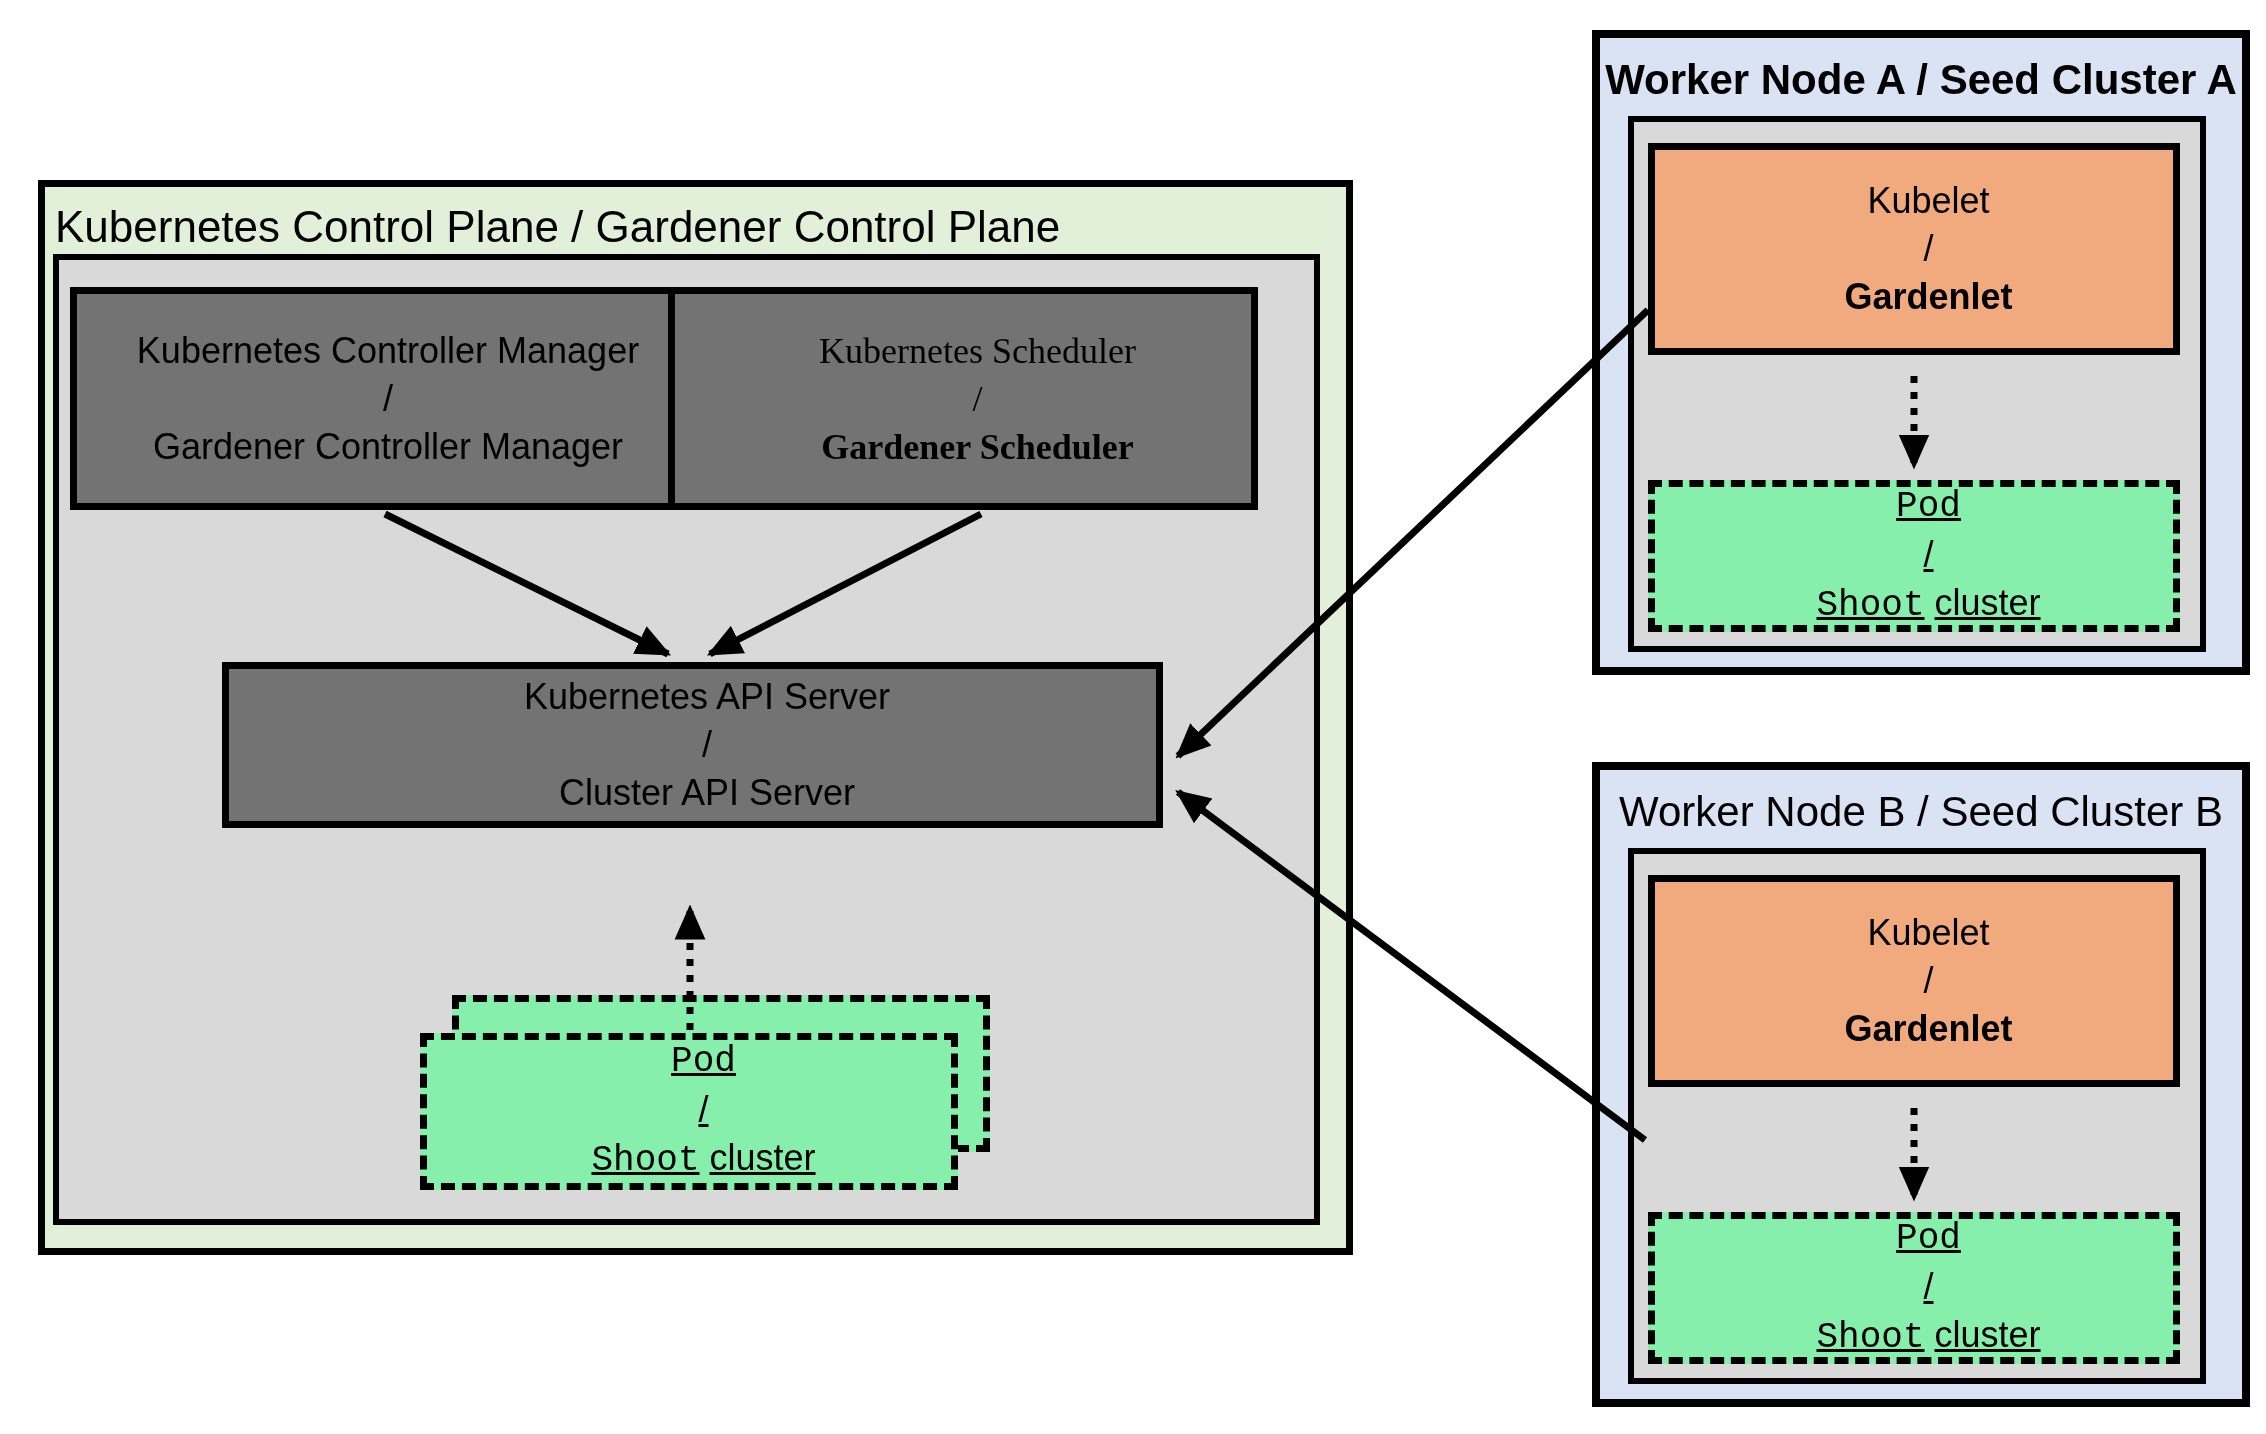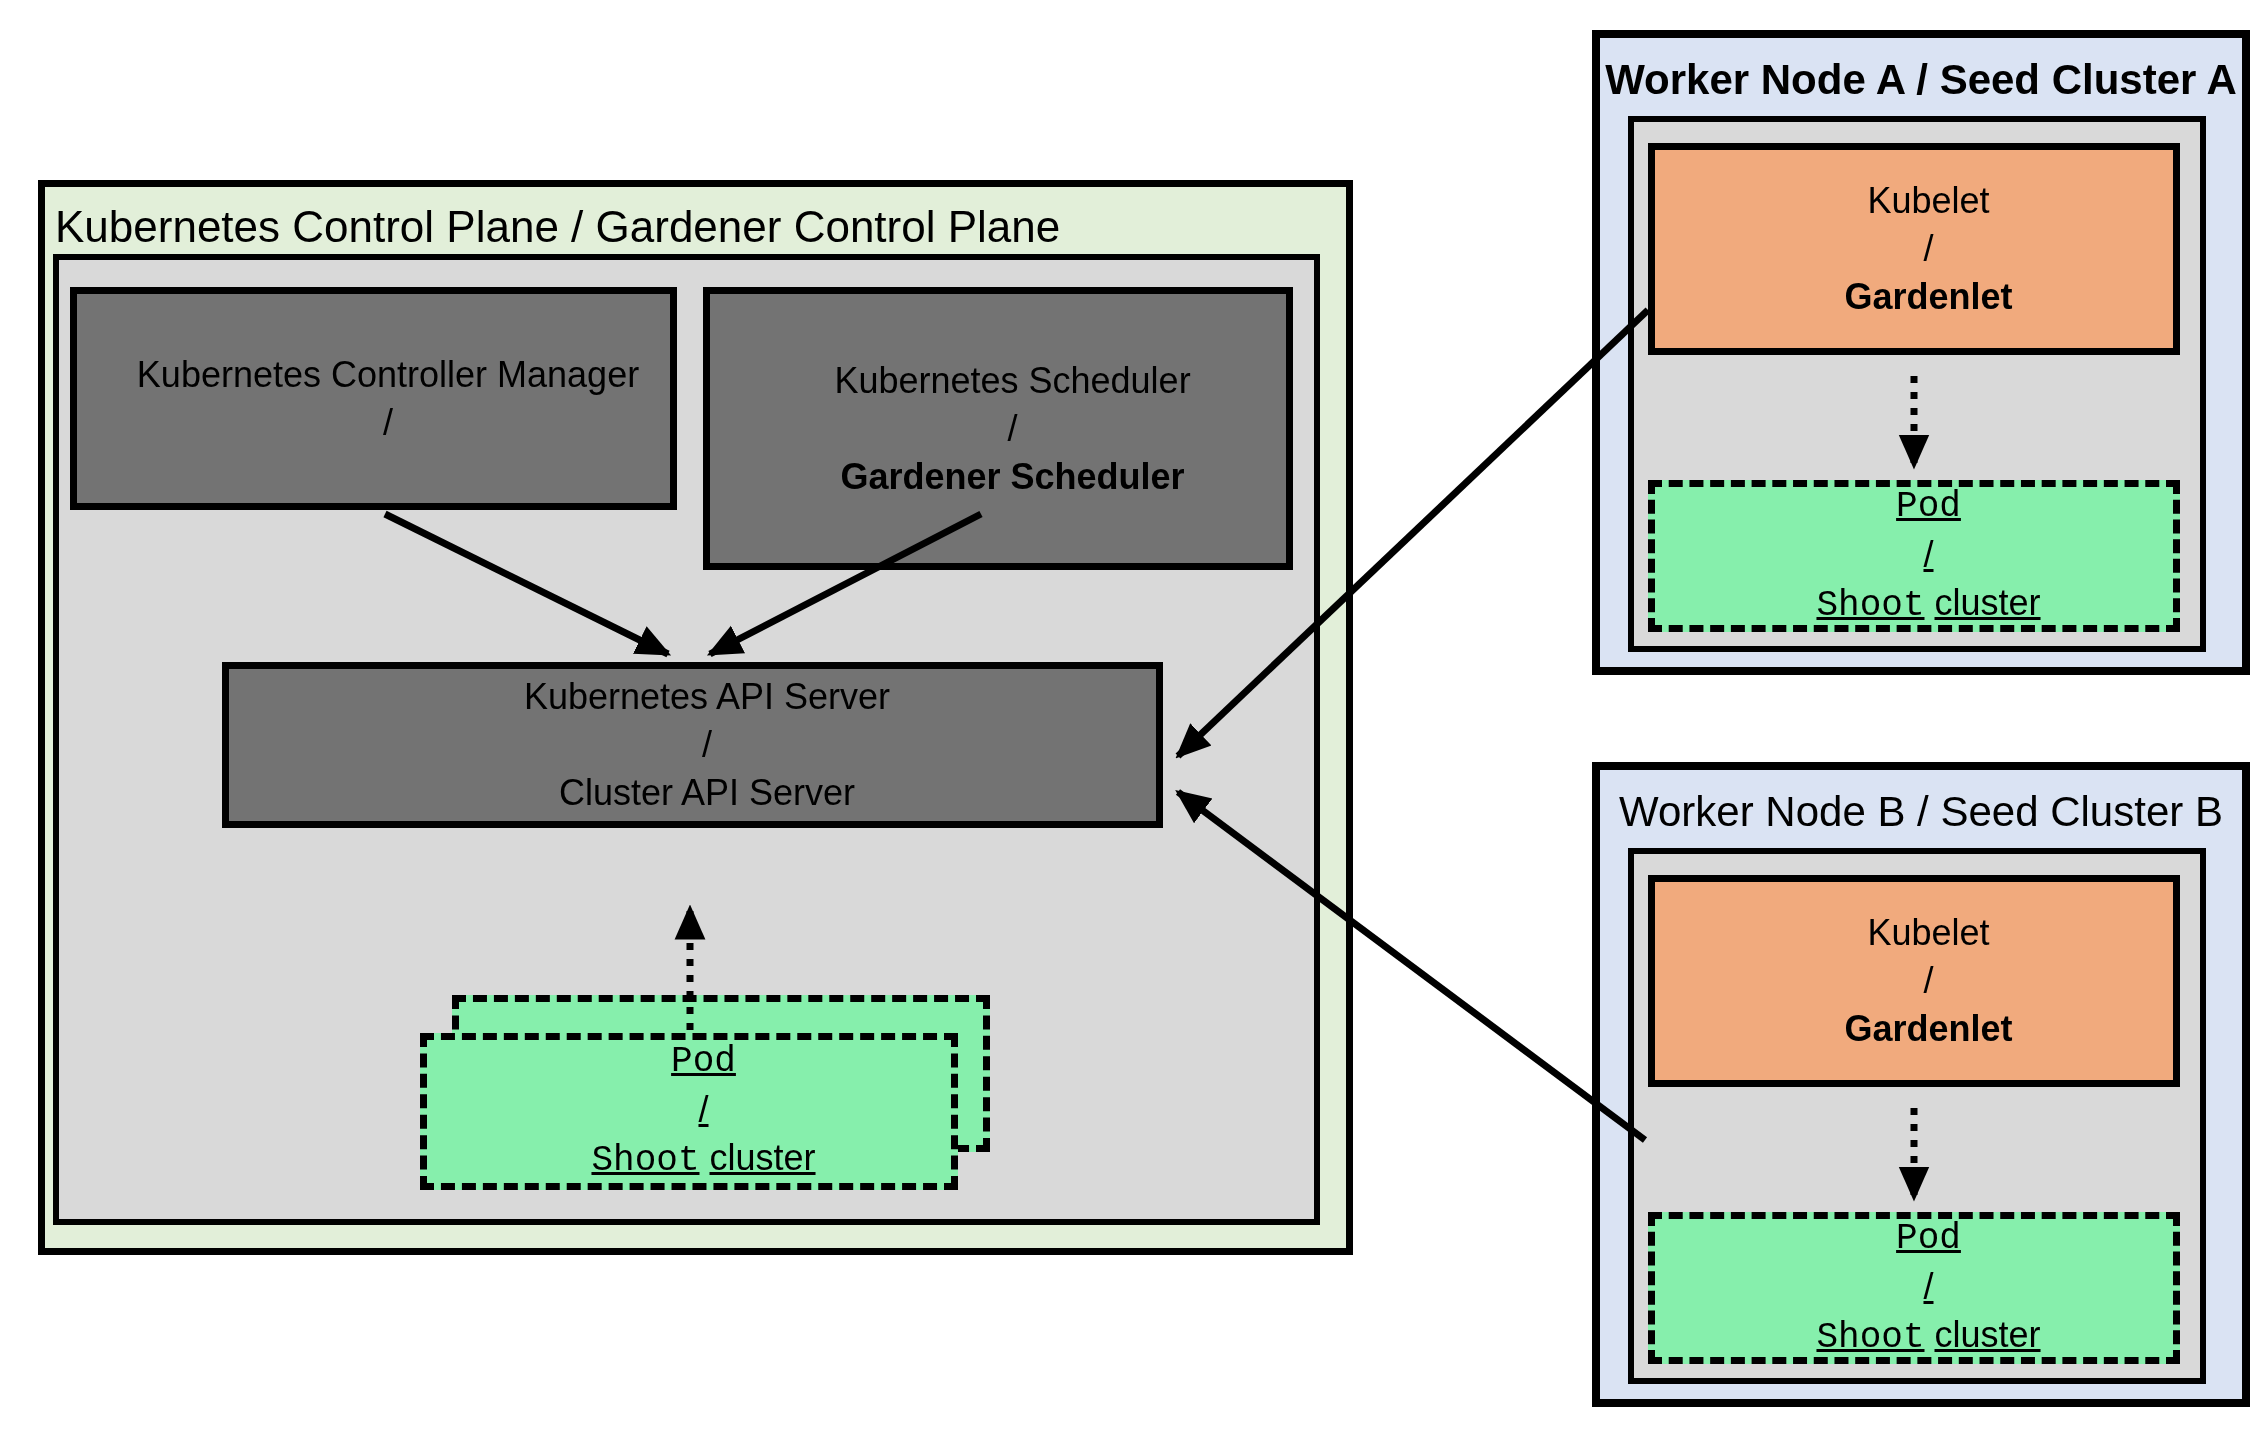"Kubernetes Scheduler" div.abs { font-family: none -> Liberation Serif, serif; height: 283px -> 223px; left: 703px -> 668px }
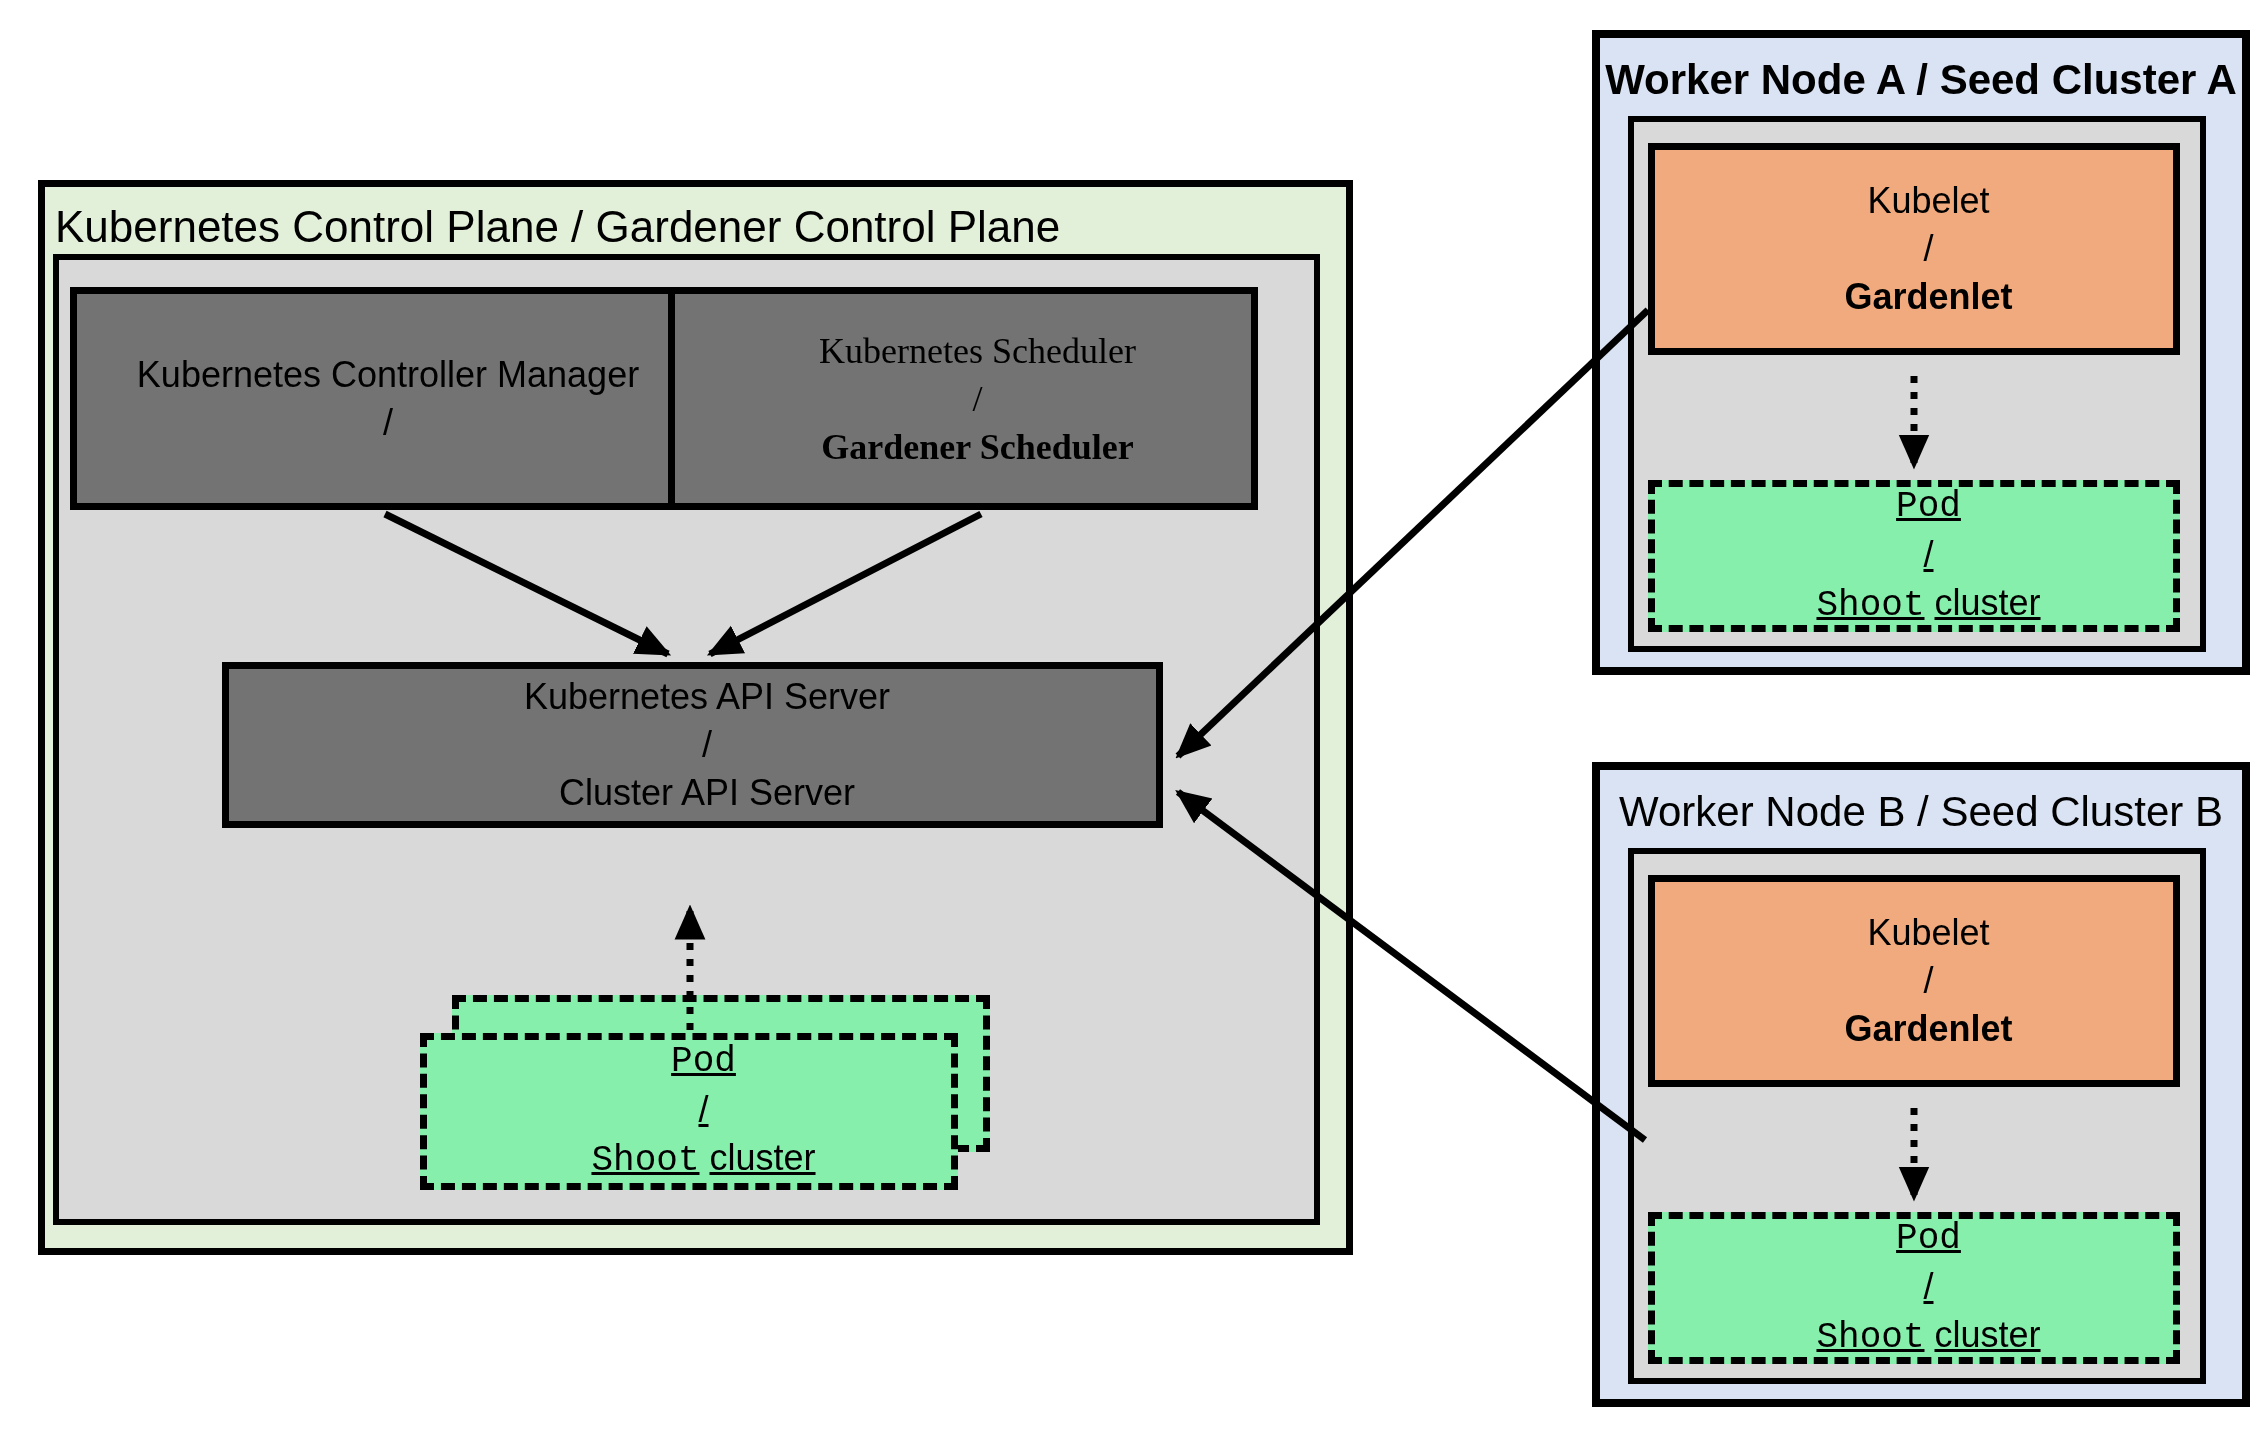"Gardener Controller Manager" div.line { html: none -> <div>Gardener Controller Manager</div> }
